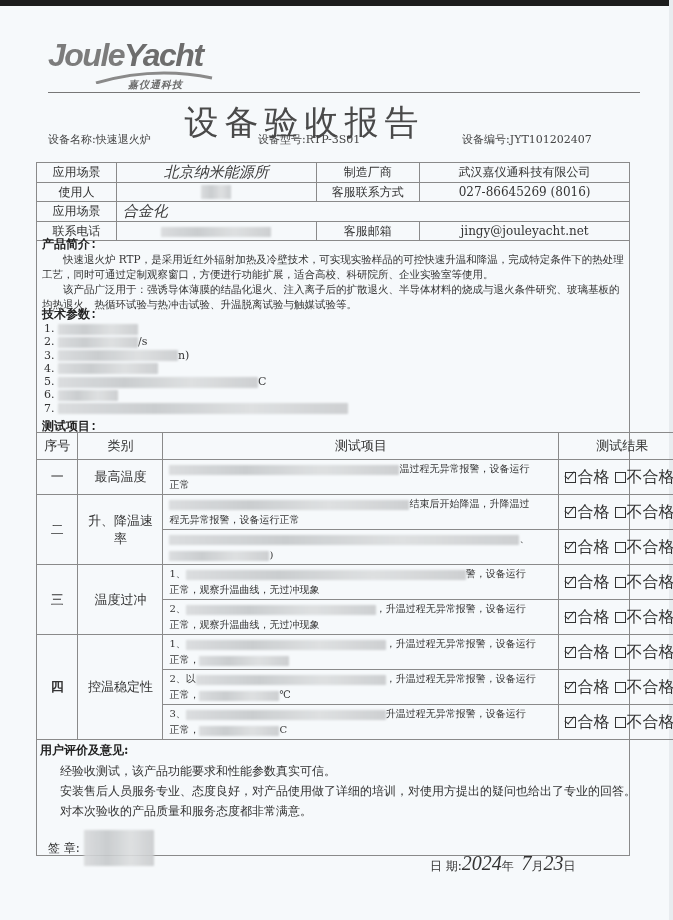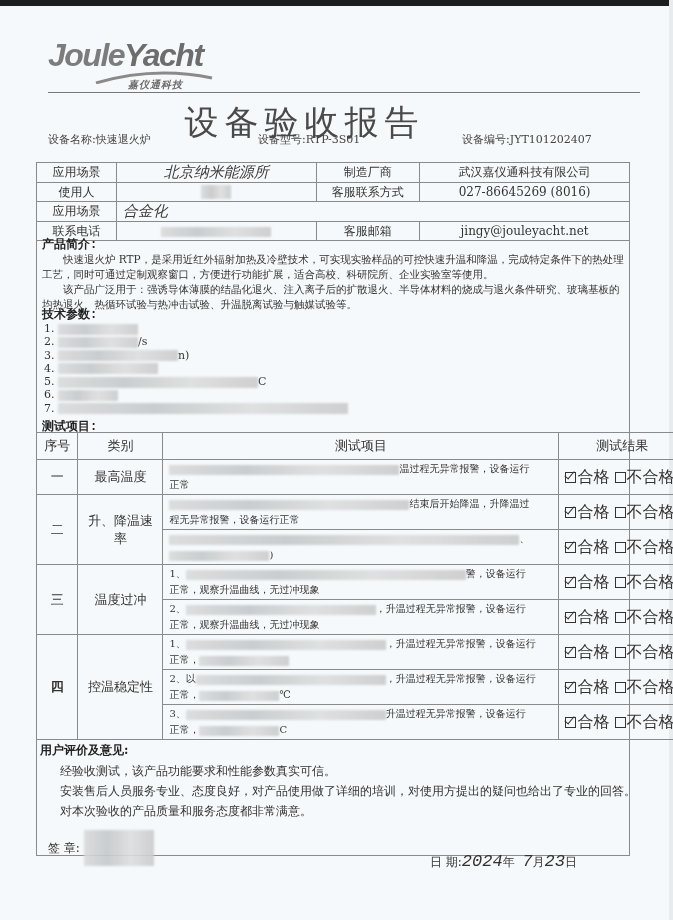"2024" .date .h { font-family: Liberation Mono, monospace -> Liberation Serif, serif; font-size: 17px -> 20px }
